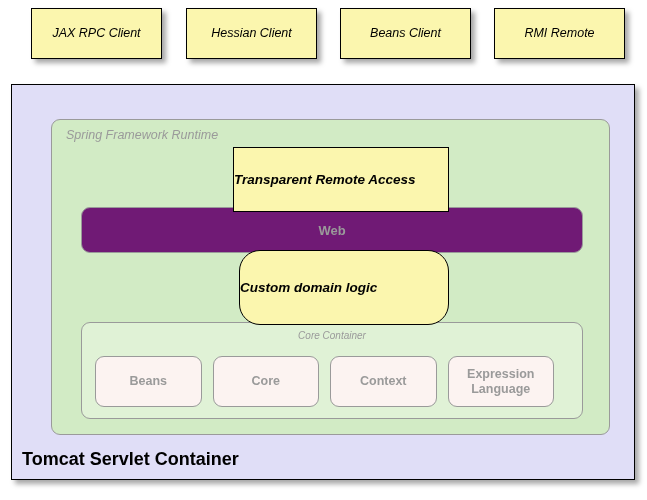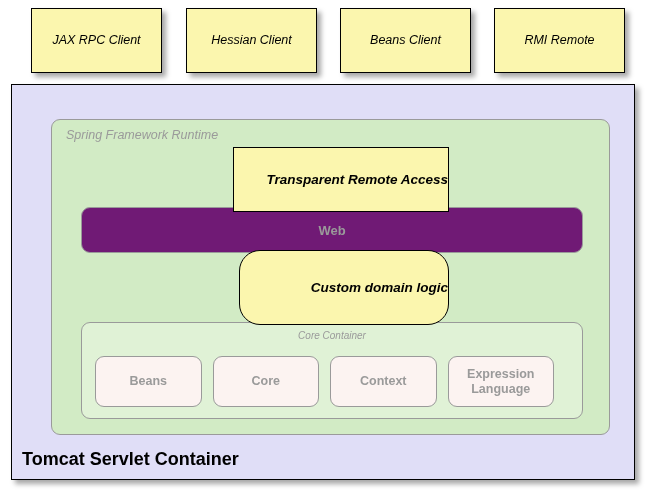"JAX RPC Client" .client-box { height: 65px -> 51px }
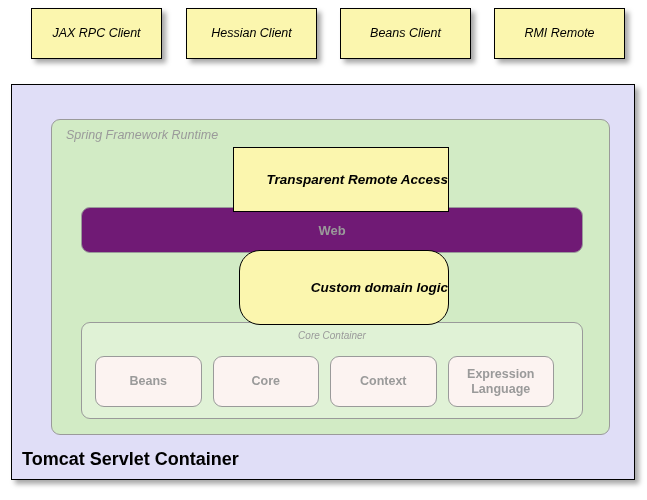"Transparent Remote Access" .overlay-box { justify-content: flex-end -> flex-start }
